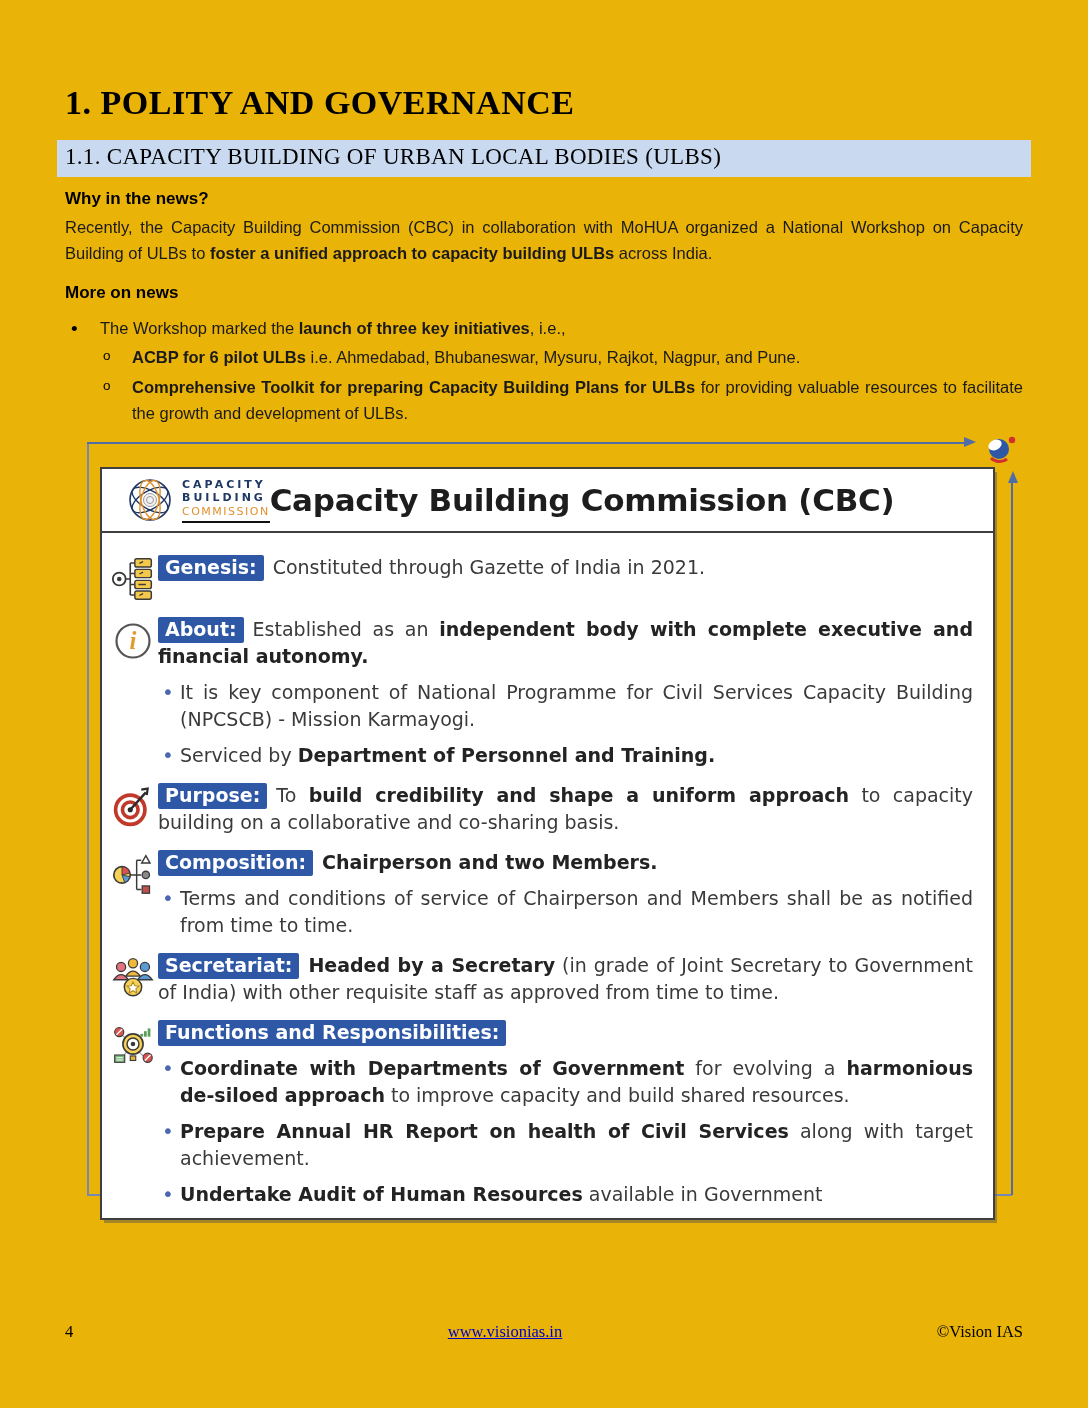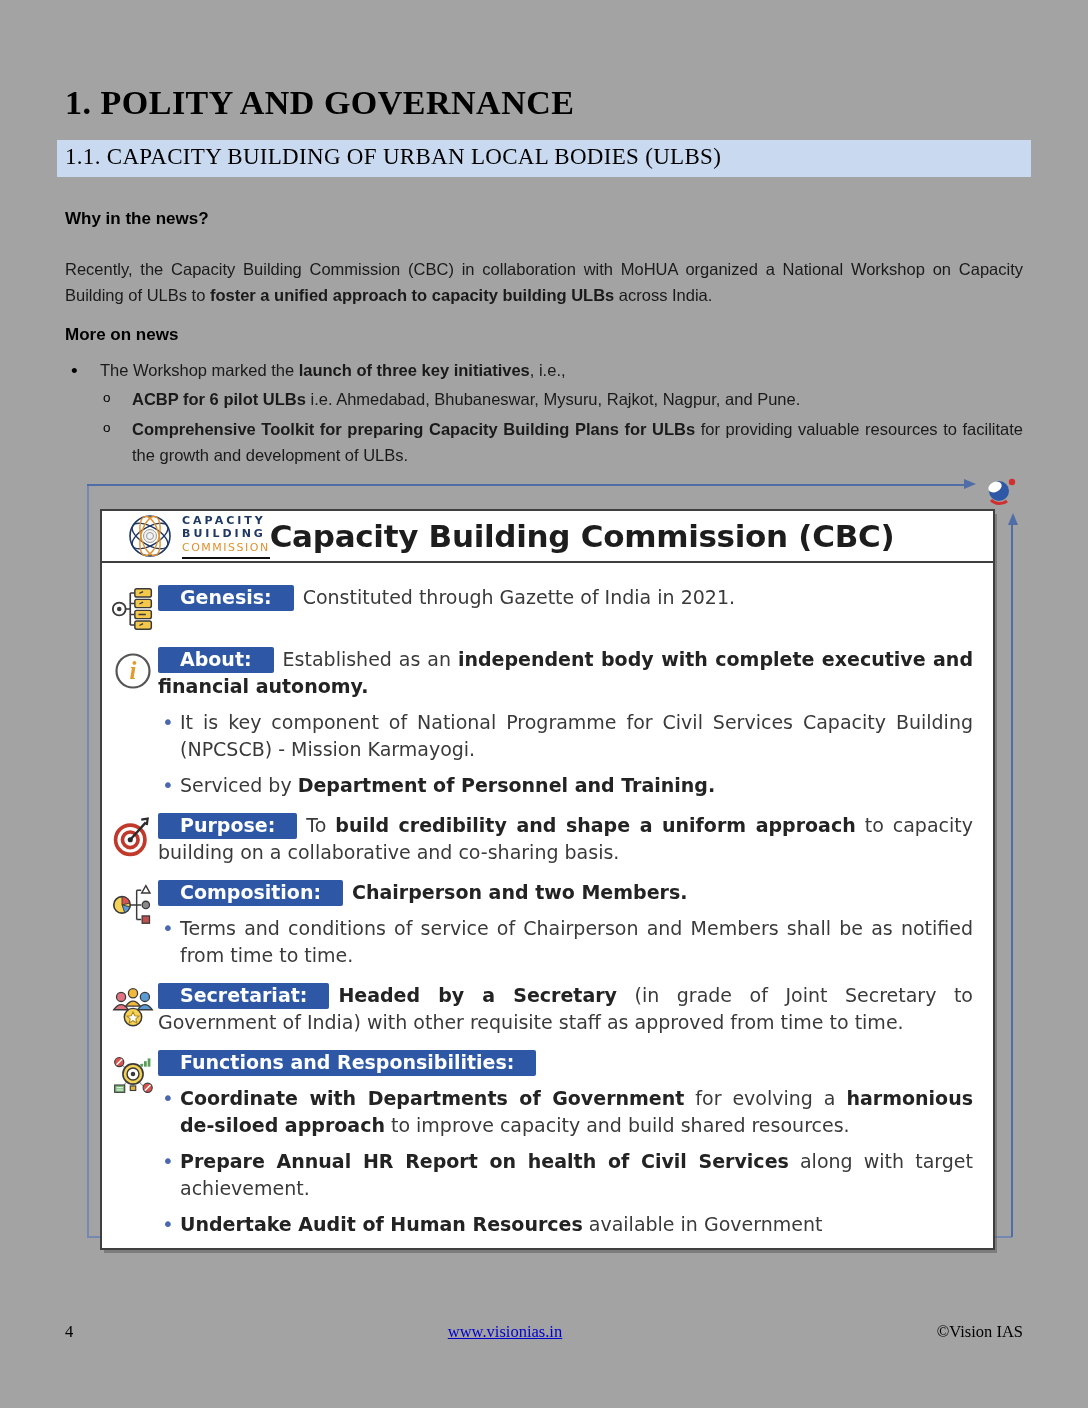"1. POLITY AND GOVERNANCE" .page { background: #a3a3a3 -> #eab308 }
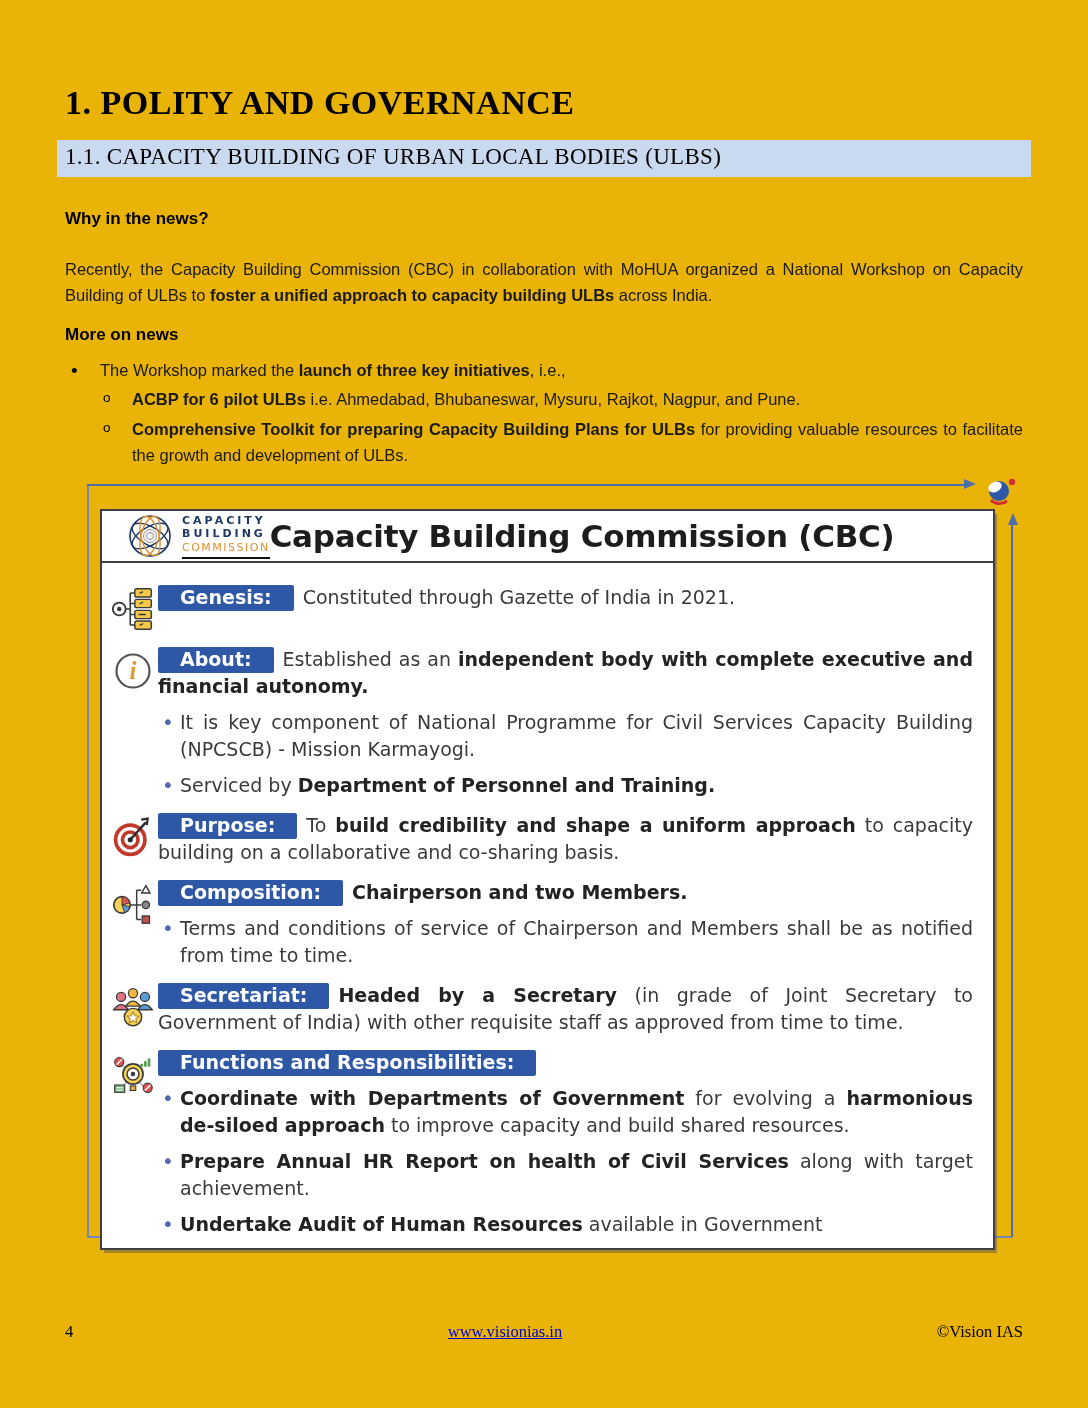"Why in the news?" .subhead { margin-top: 32px -> 12px }
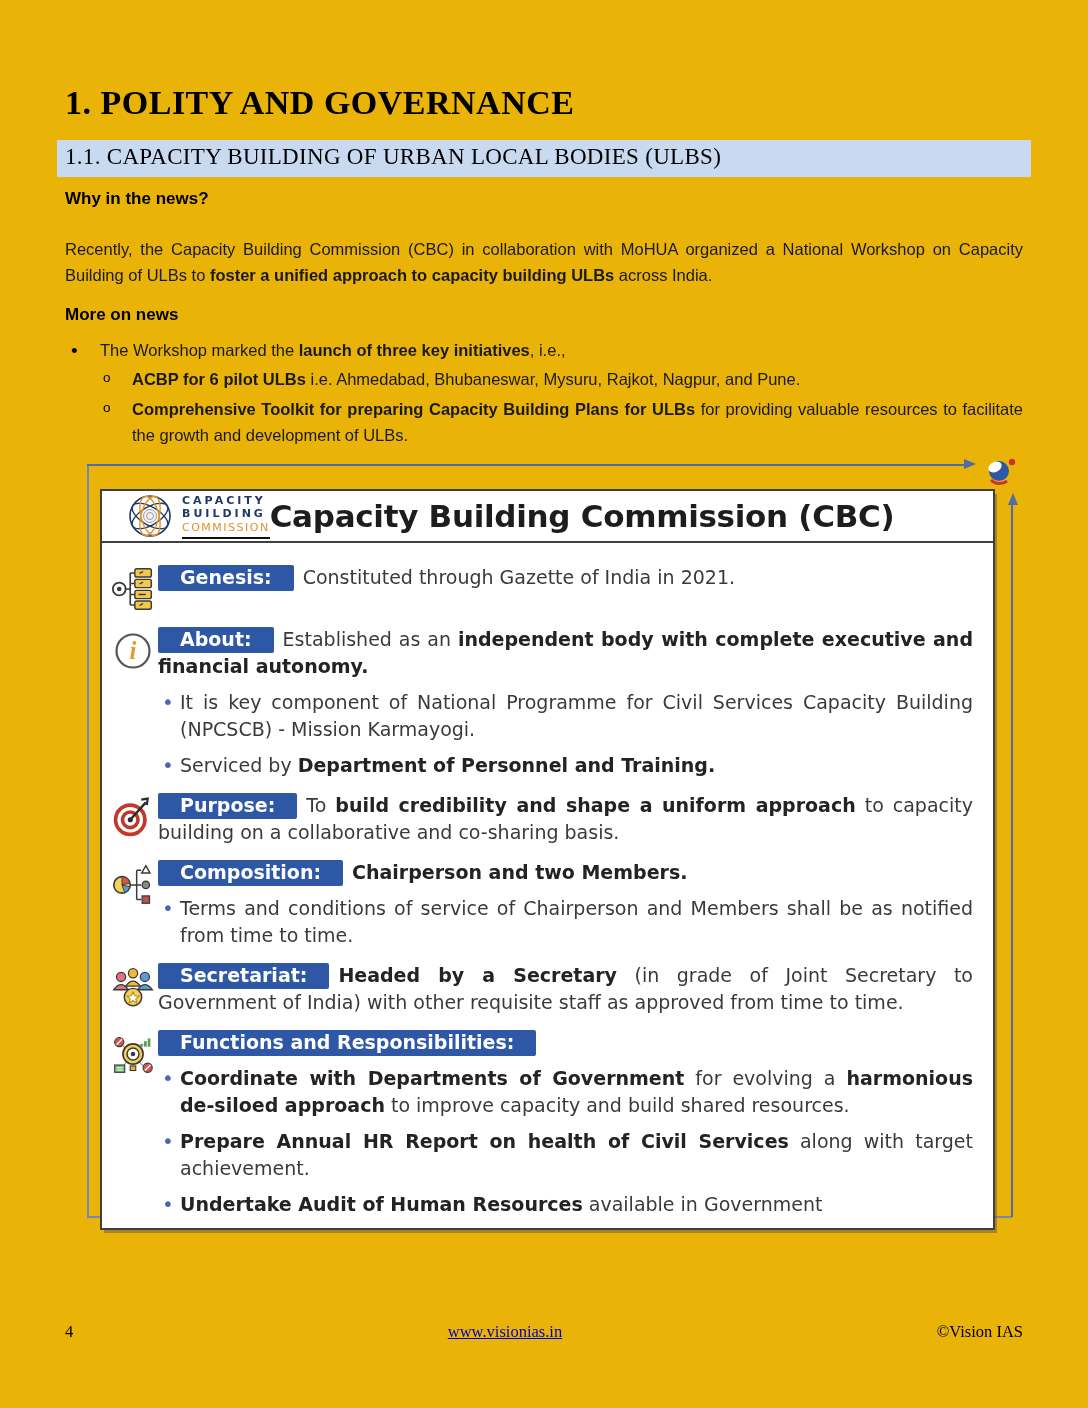"Recently, the Capacity Building" .intro { margin-top: 27px -> 5px }
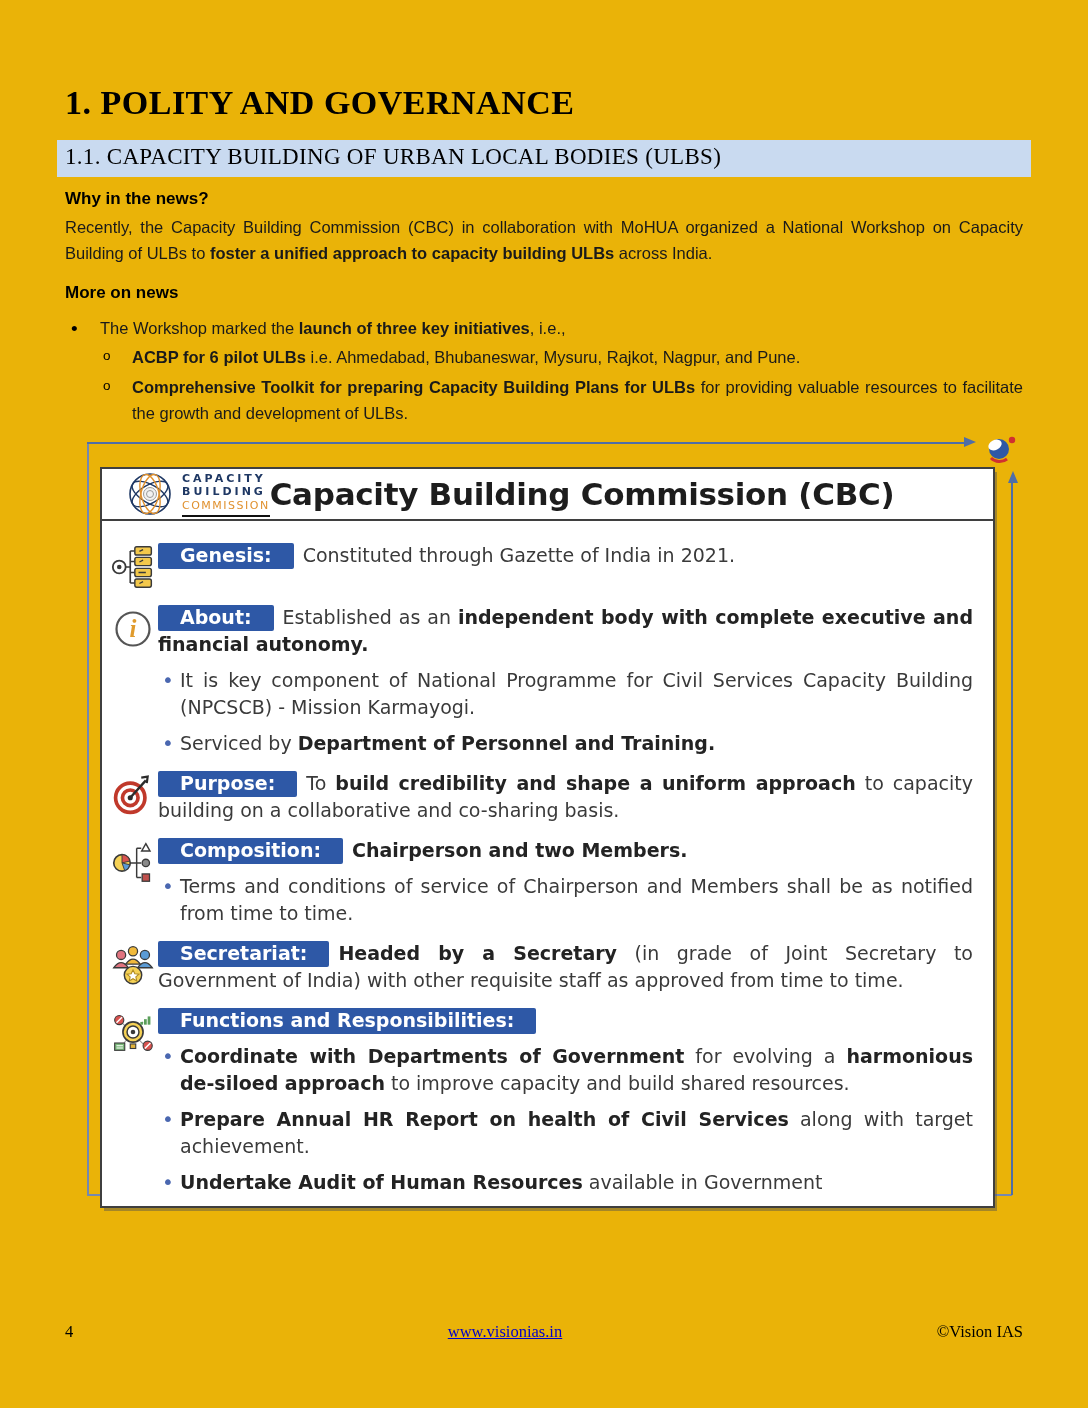"CAPACITY" .inner-header { height: 52px -> 64px }
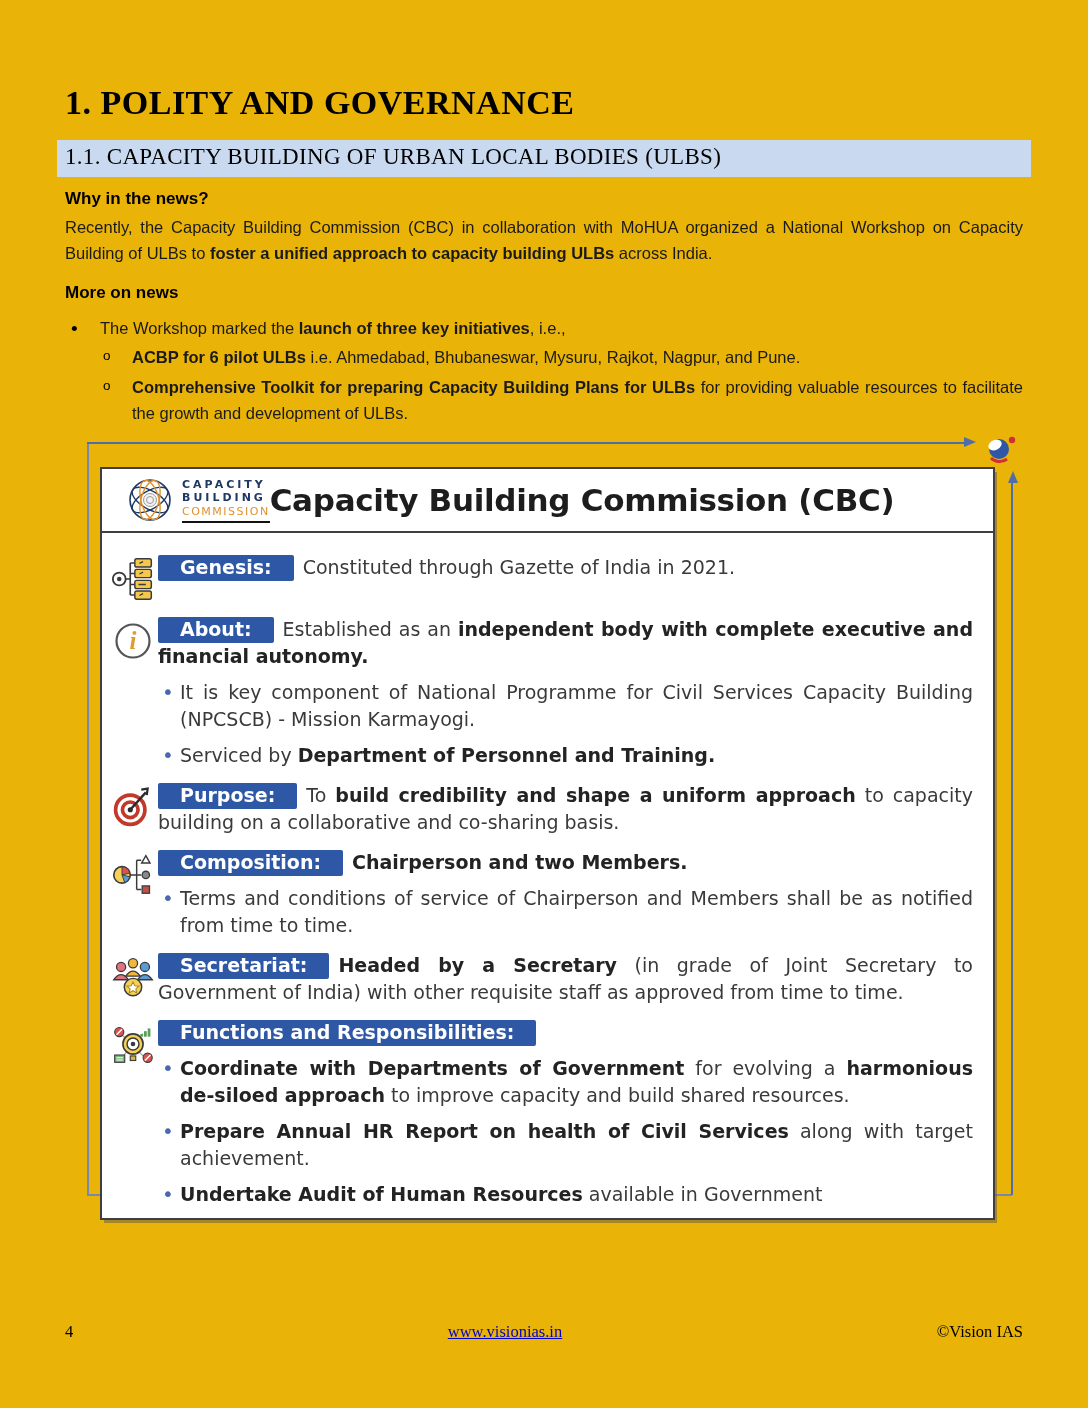"Genesis:" .ilabel { padding: 1px 22px 3px -> 1px 7px 3px }
